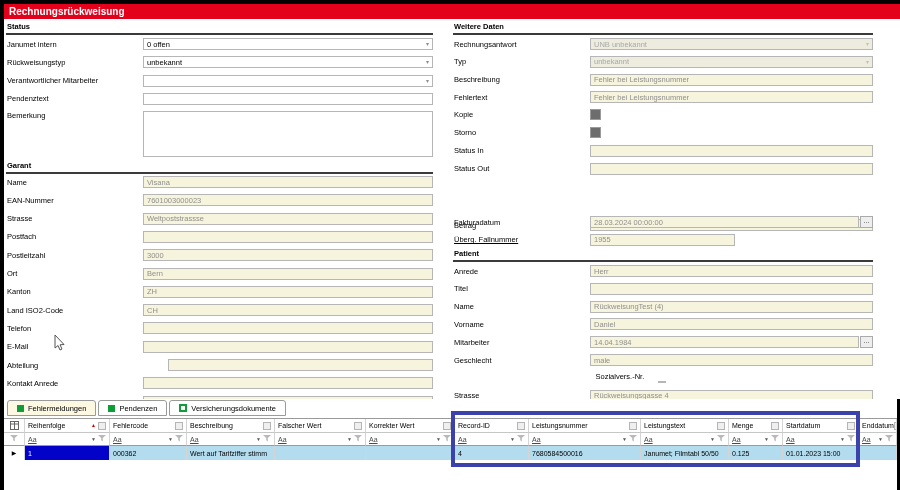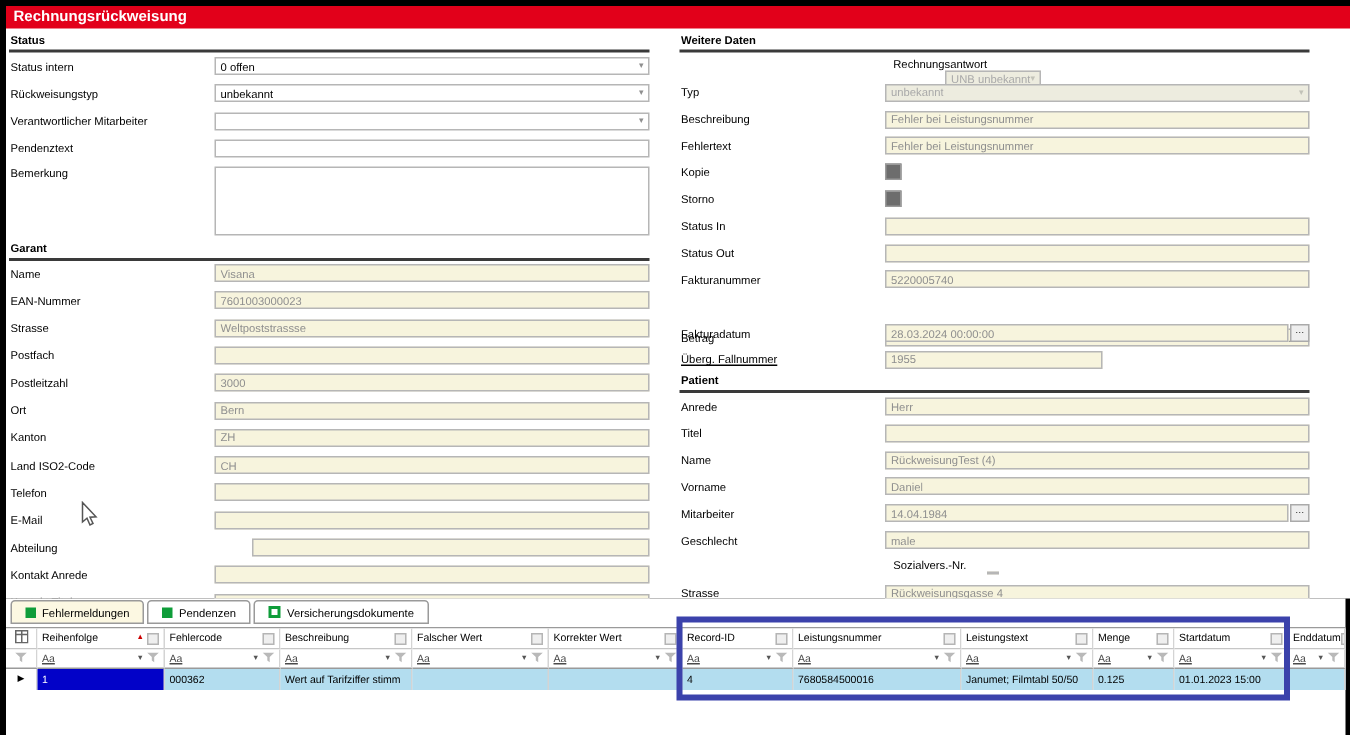"Status intern" span.flabel { text: Status -> Janumet }
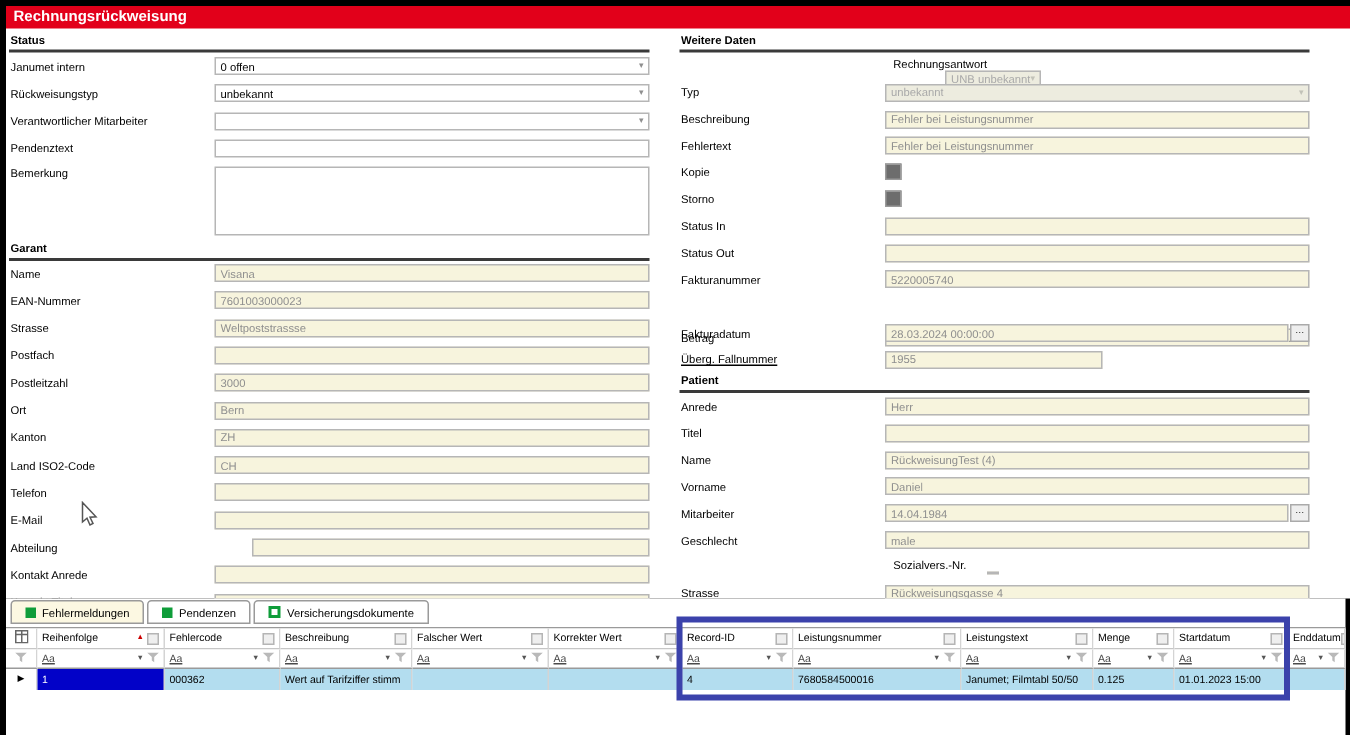"Rechnungsantwort" div.frow { flex-direction: column -> none }
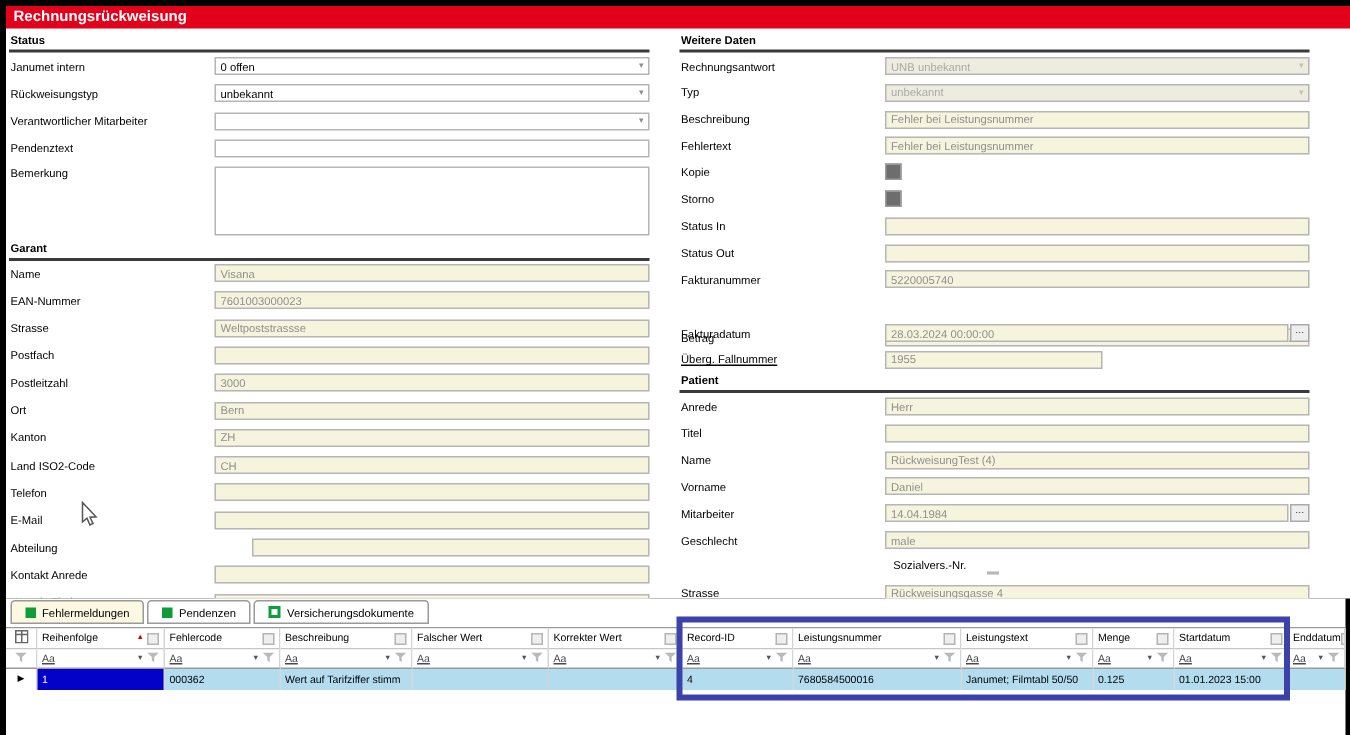"Fakturanummer" div.frow { html: <div> <span>Fakturanummer</span> <div> <span>5220005740</span> </div> </div> -> none }
